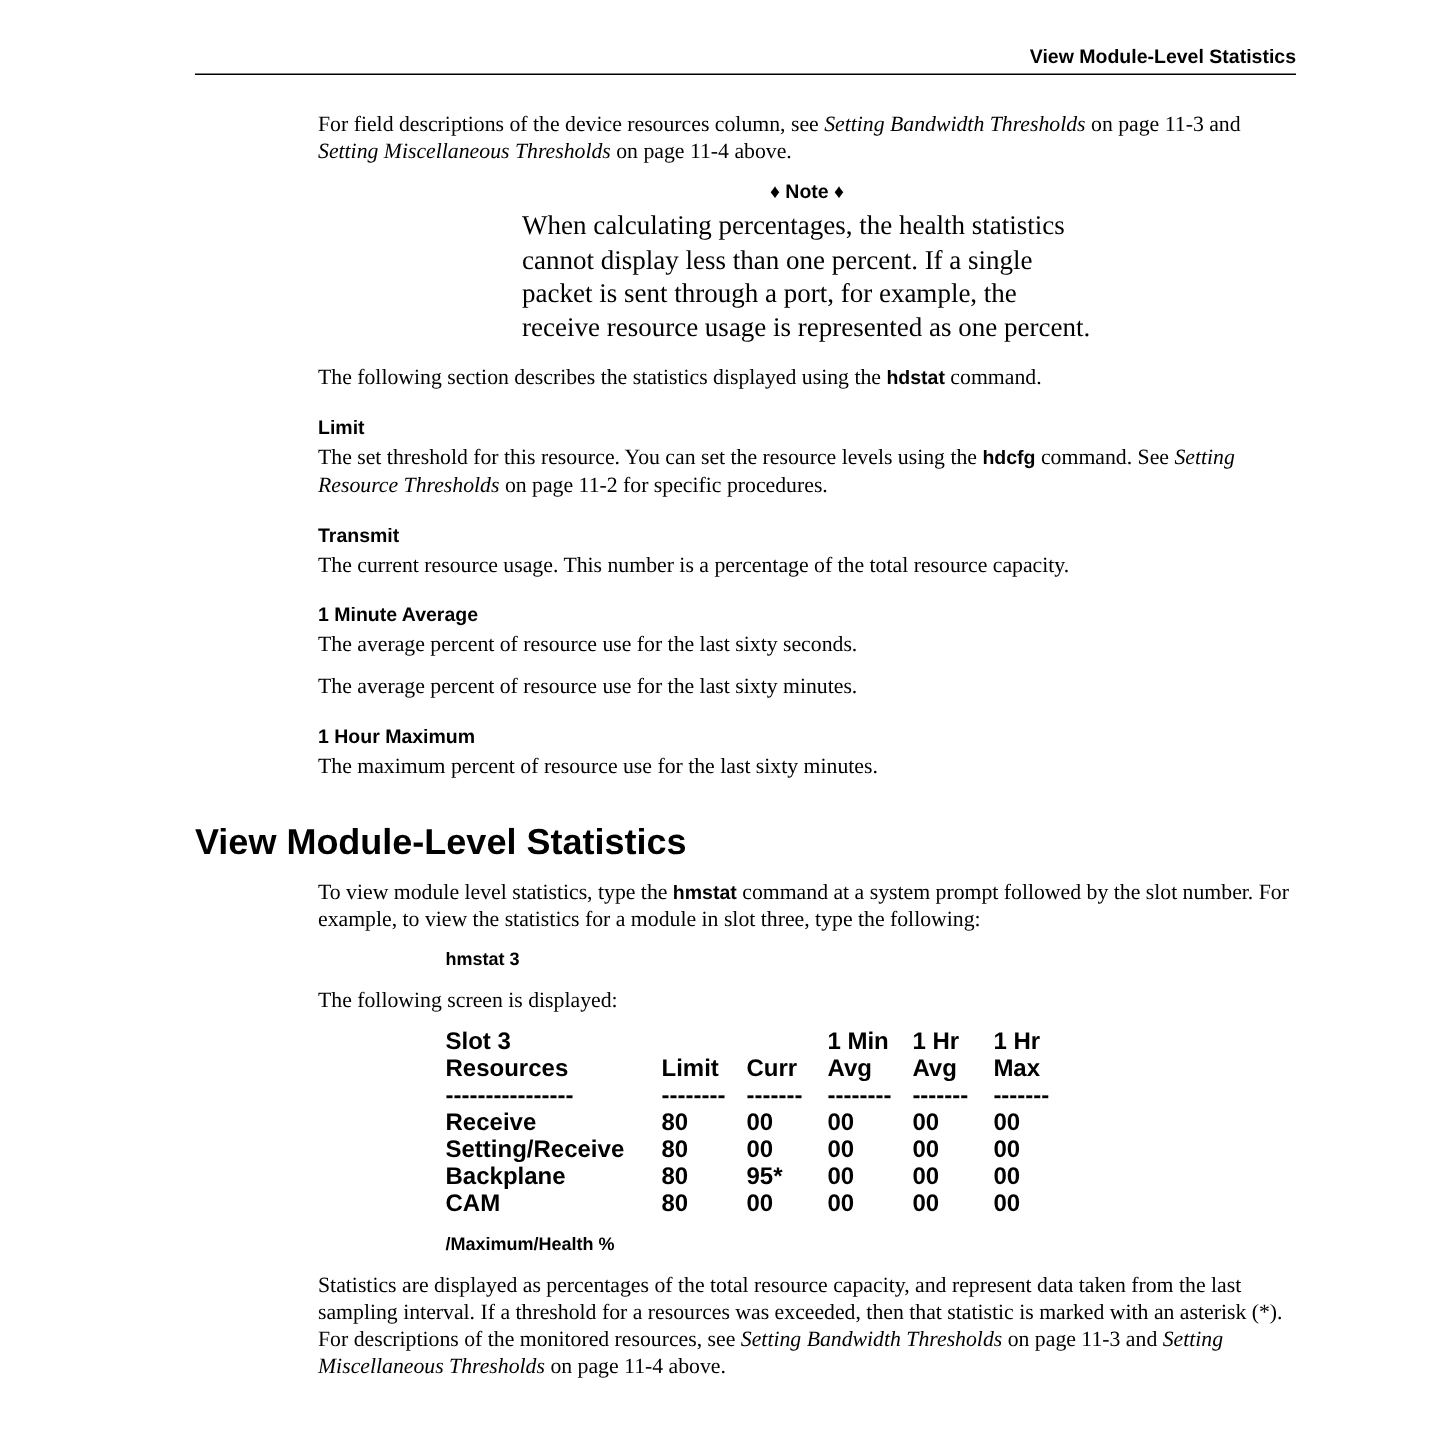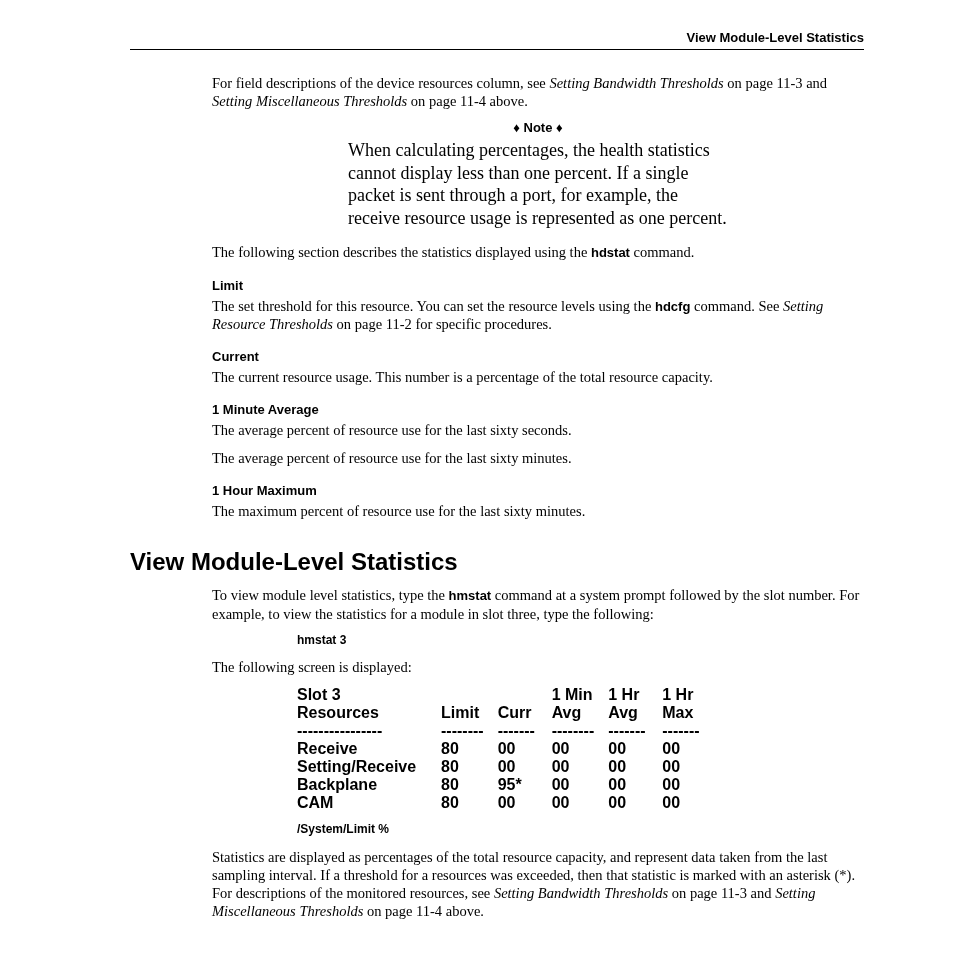"Current" div.subhead { text: Current -> Transmit }
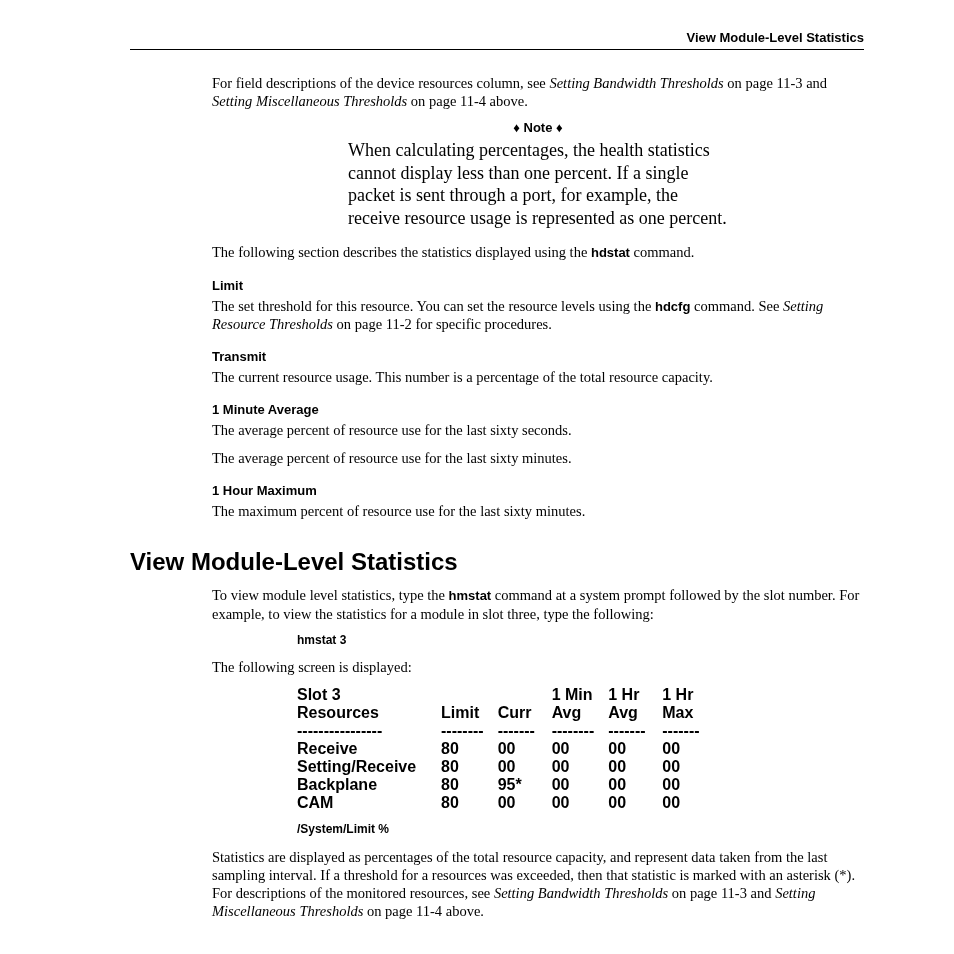"/System/Limit %" div.mono-block { text: /System/Limit -> /Maximum/Health }
